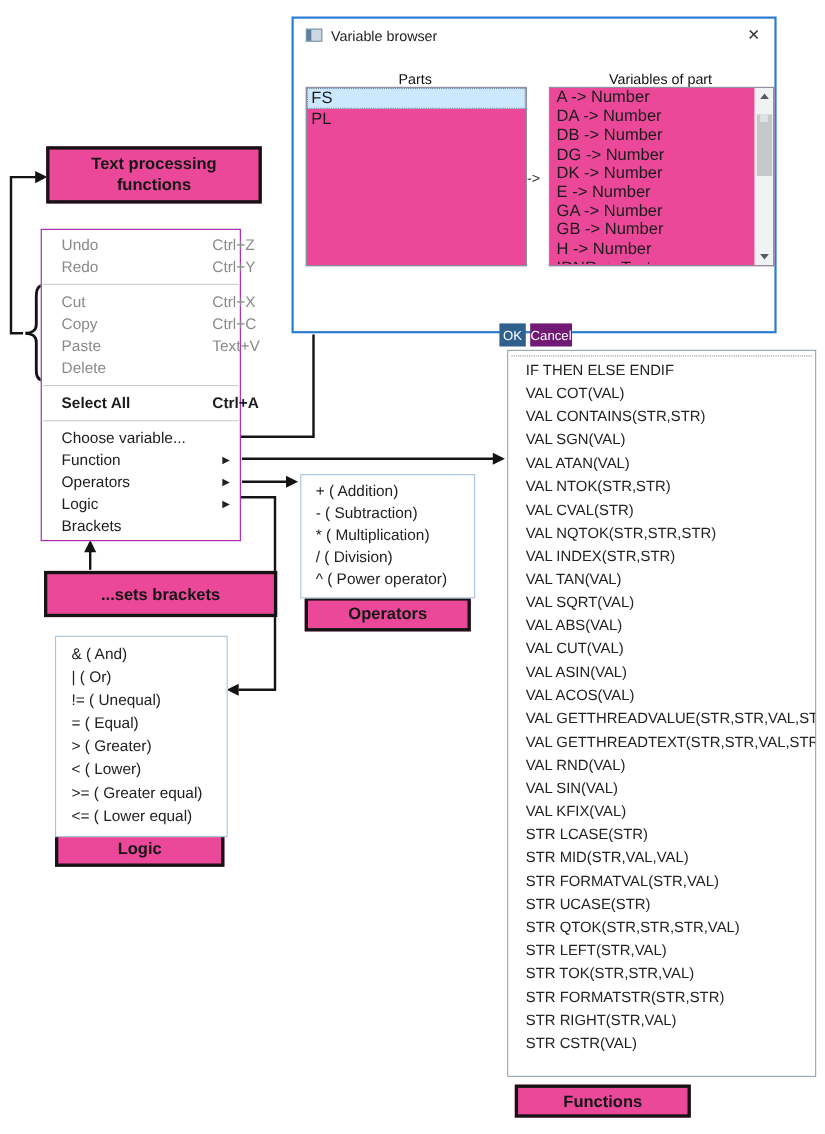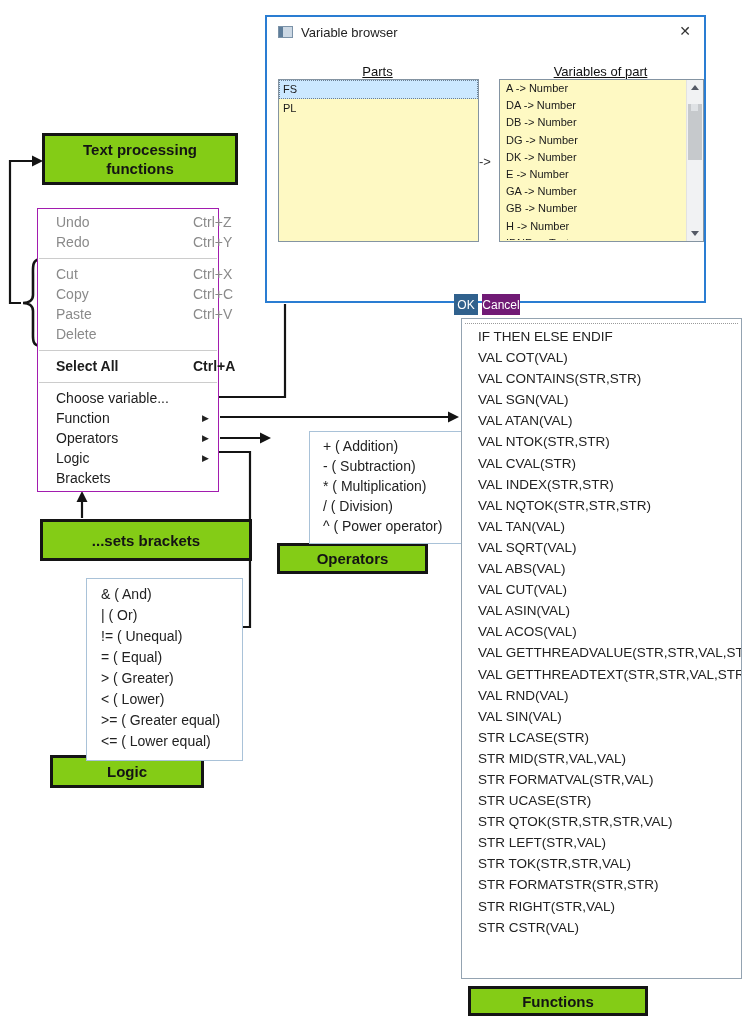"Parts" .col-label { text-decoration: underline -> none }
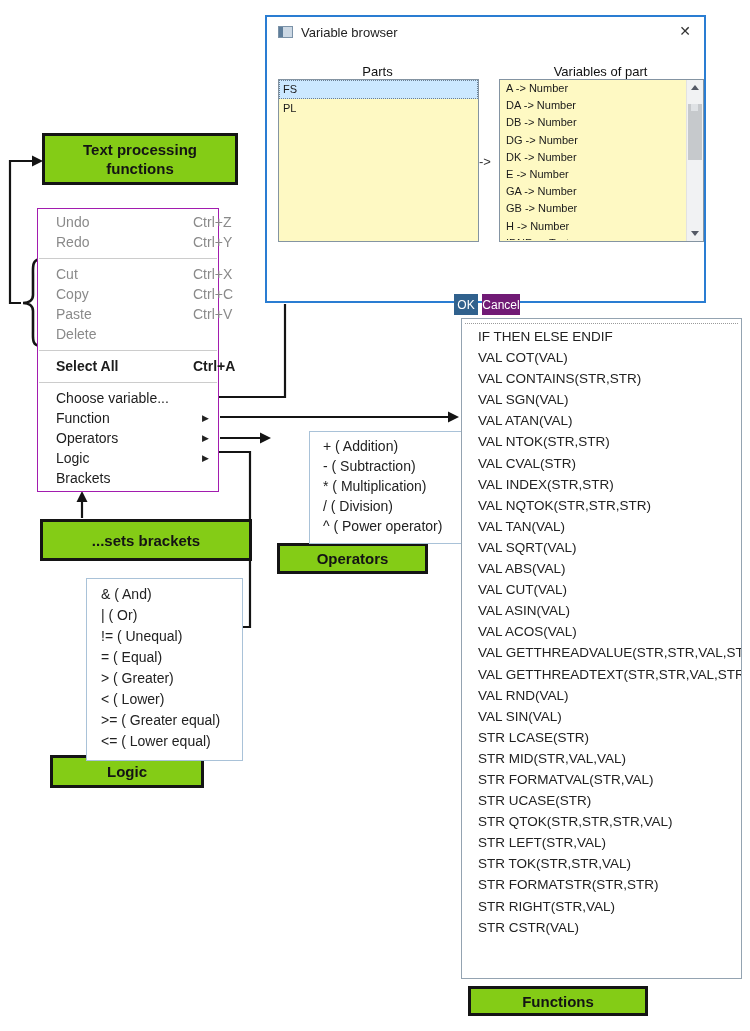"FS" .listbox { background: #fef9c3 -> #ec4899; font-size: 11px -> 15px }
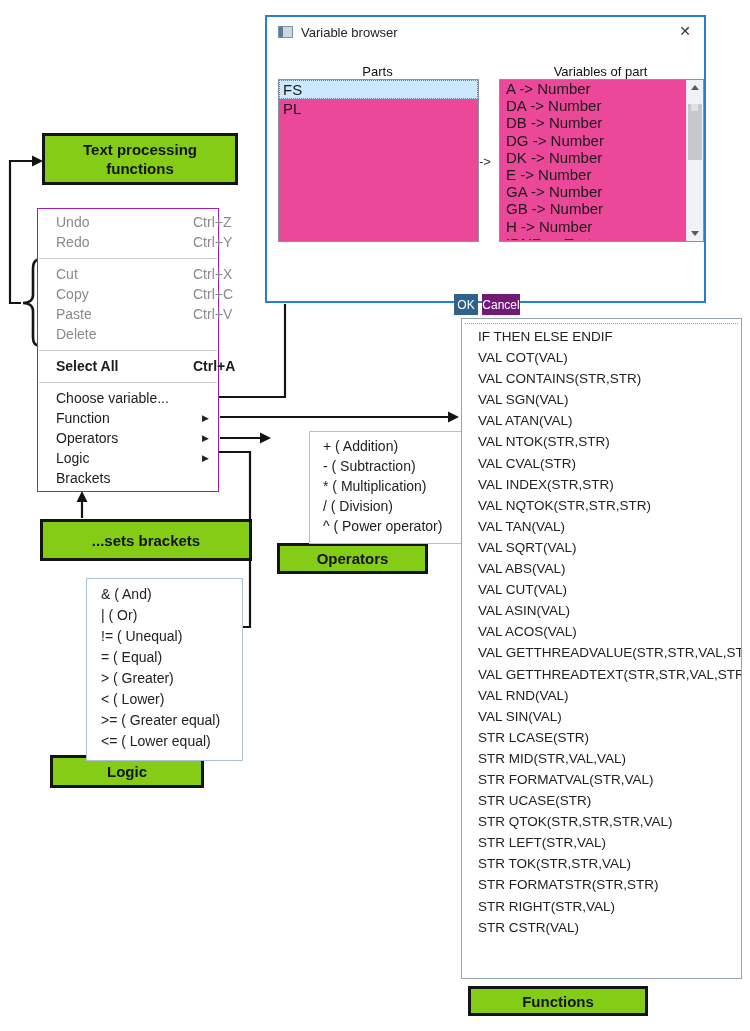"Text processing functions" .ylabel { background: #84cc16 -> #ec4899 }
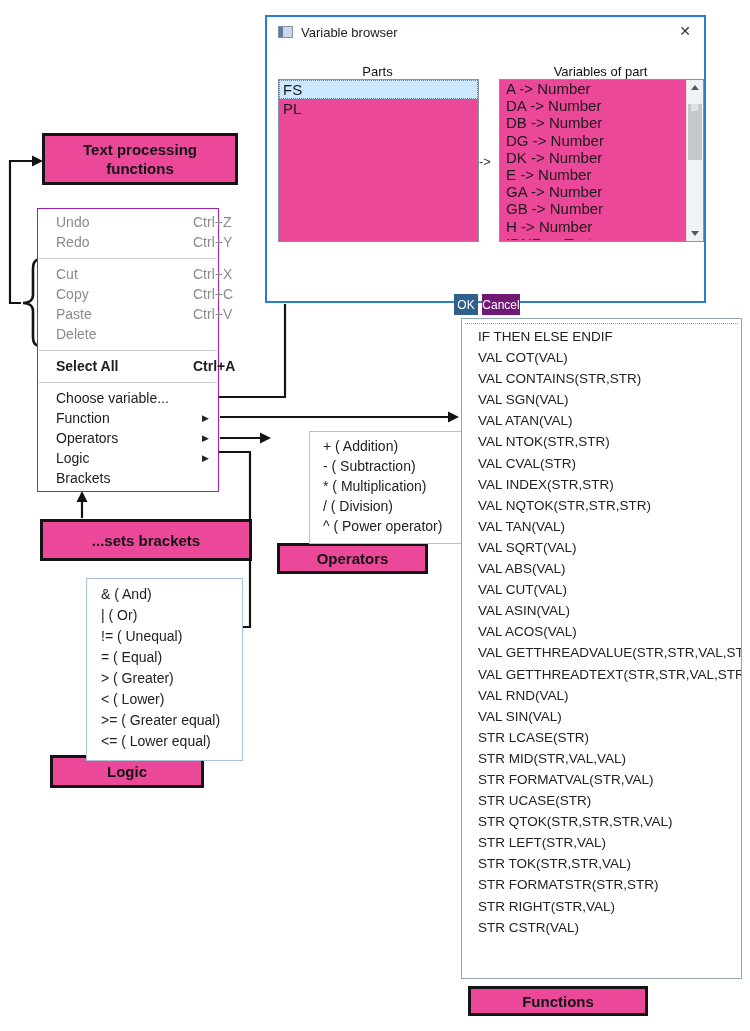"Ctrl+V" span.menu-shortcut { text: Ctrl+V -> Text+V }
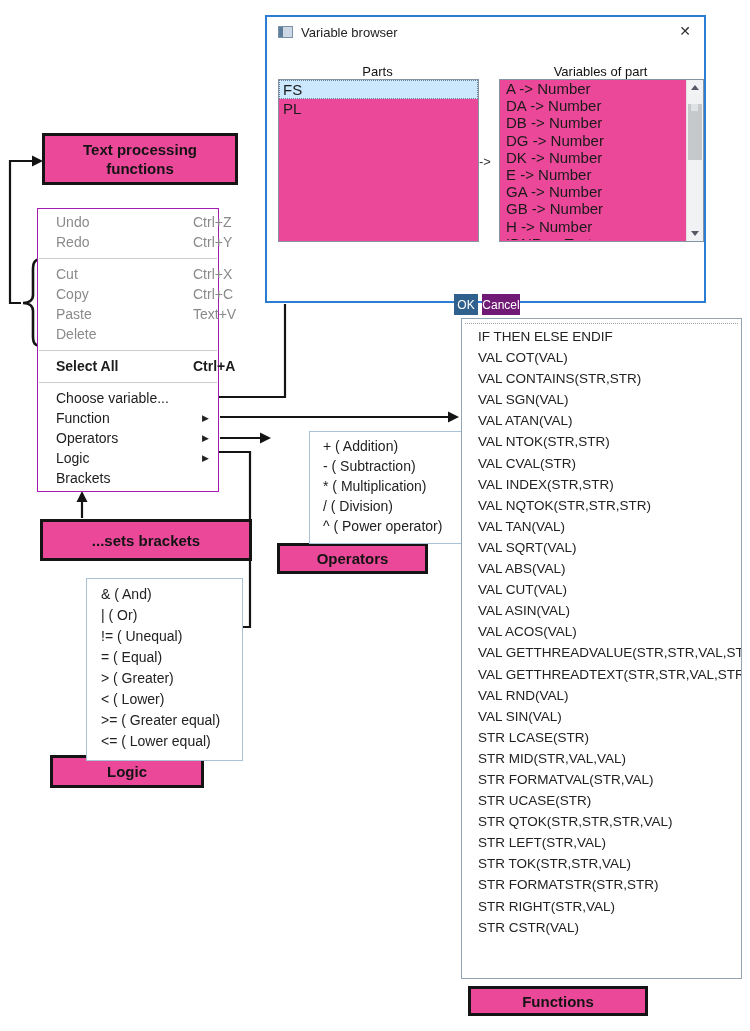"+ ( Addition)" .submenu { margin-left: 36px -> none }
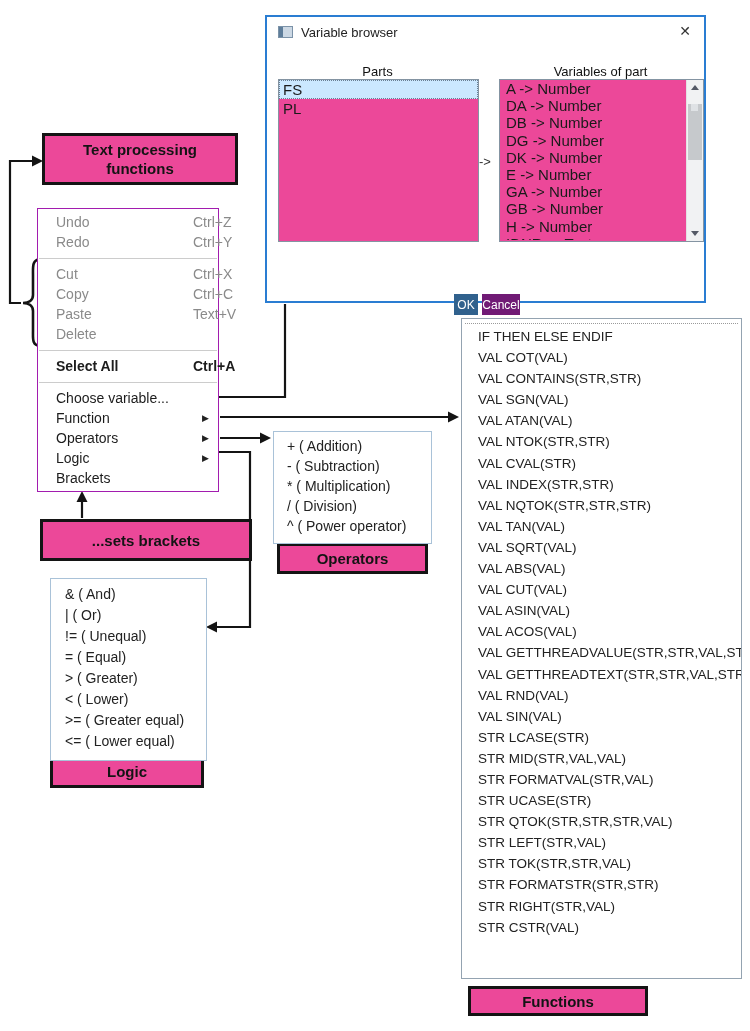"VAL INDEX(STR,STR)" div.fn-row { order: before "VAL NQTOK(STR,STR,STR)" -> after "VAL NQTOK(STR,STR,STR)" }
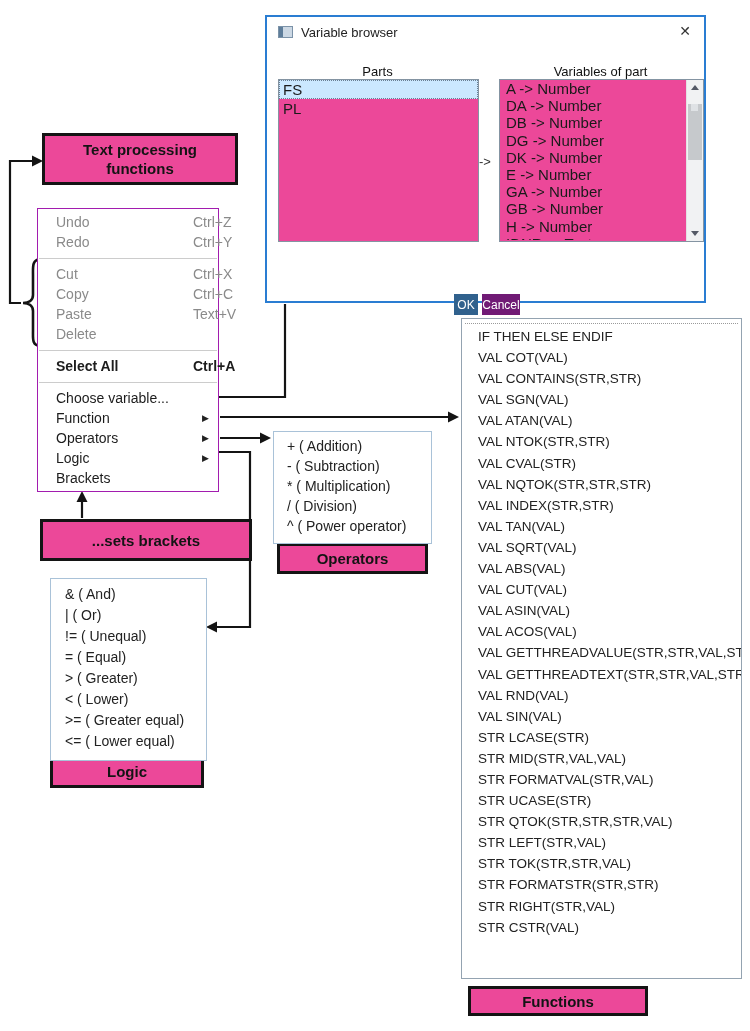"VAL KFIX(VAL)" div.fn-row { html: none -> <div>VAL KFIX(VAL)</div> }
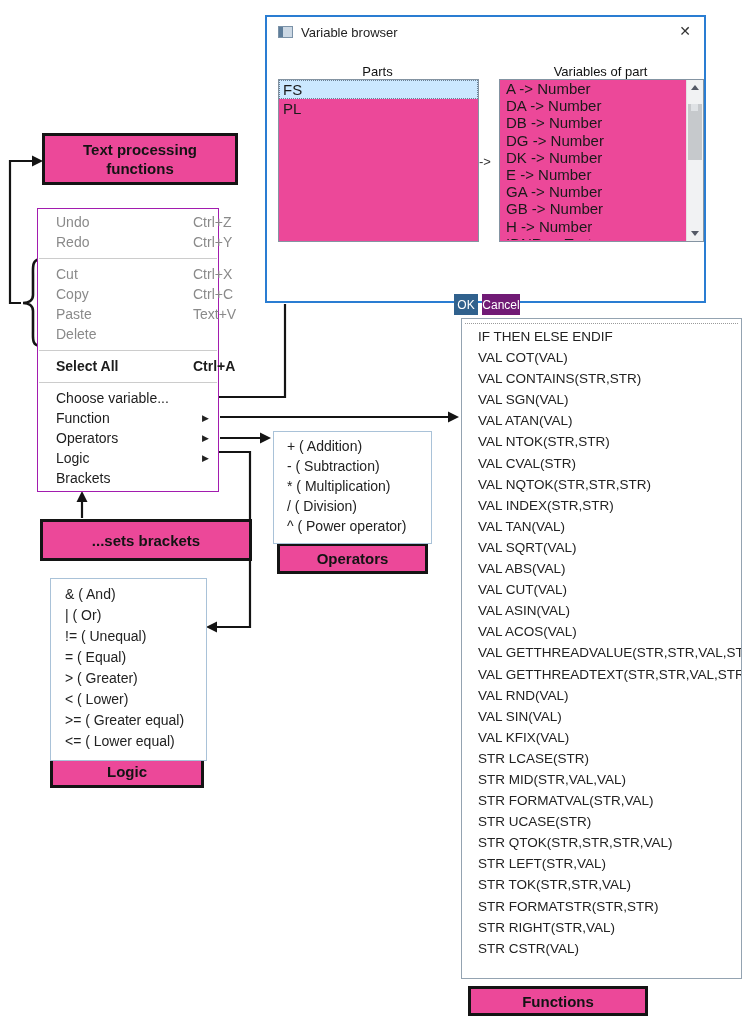"Functions" #lbl-functions { width: 180px -> 160px }
